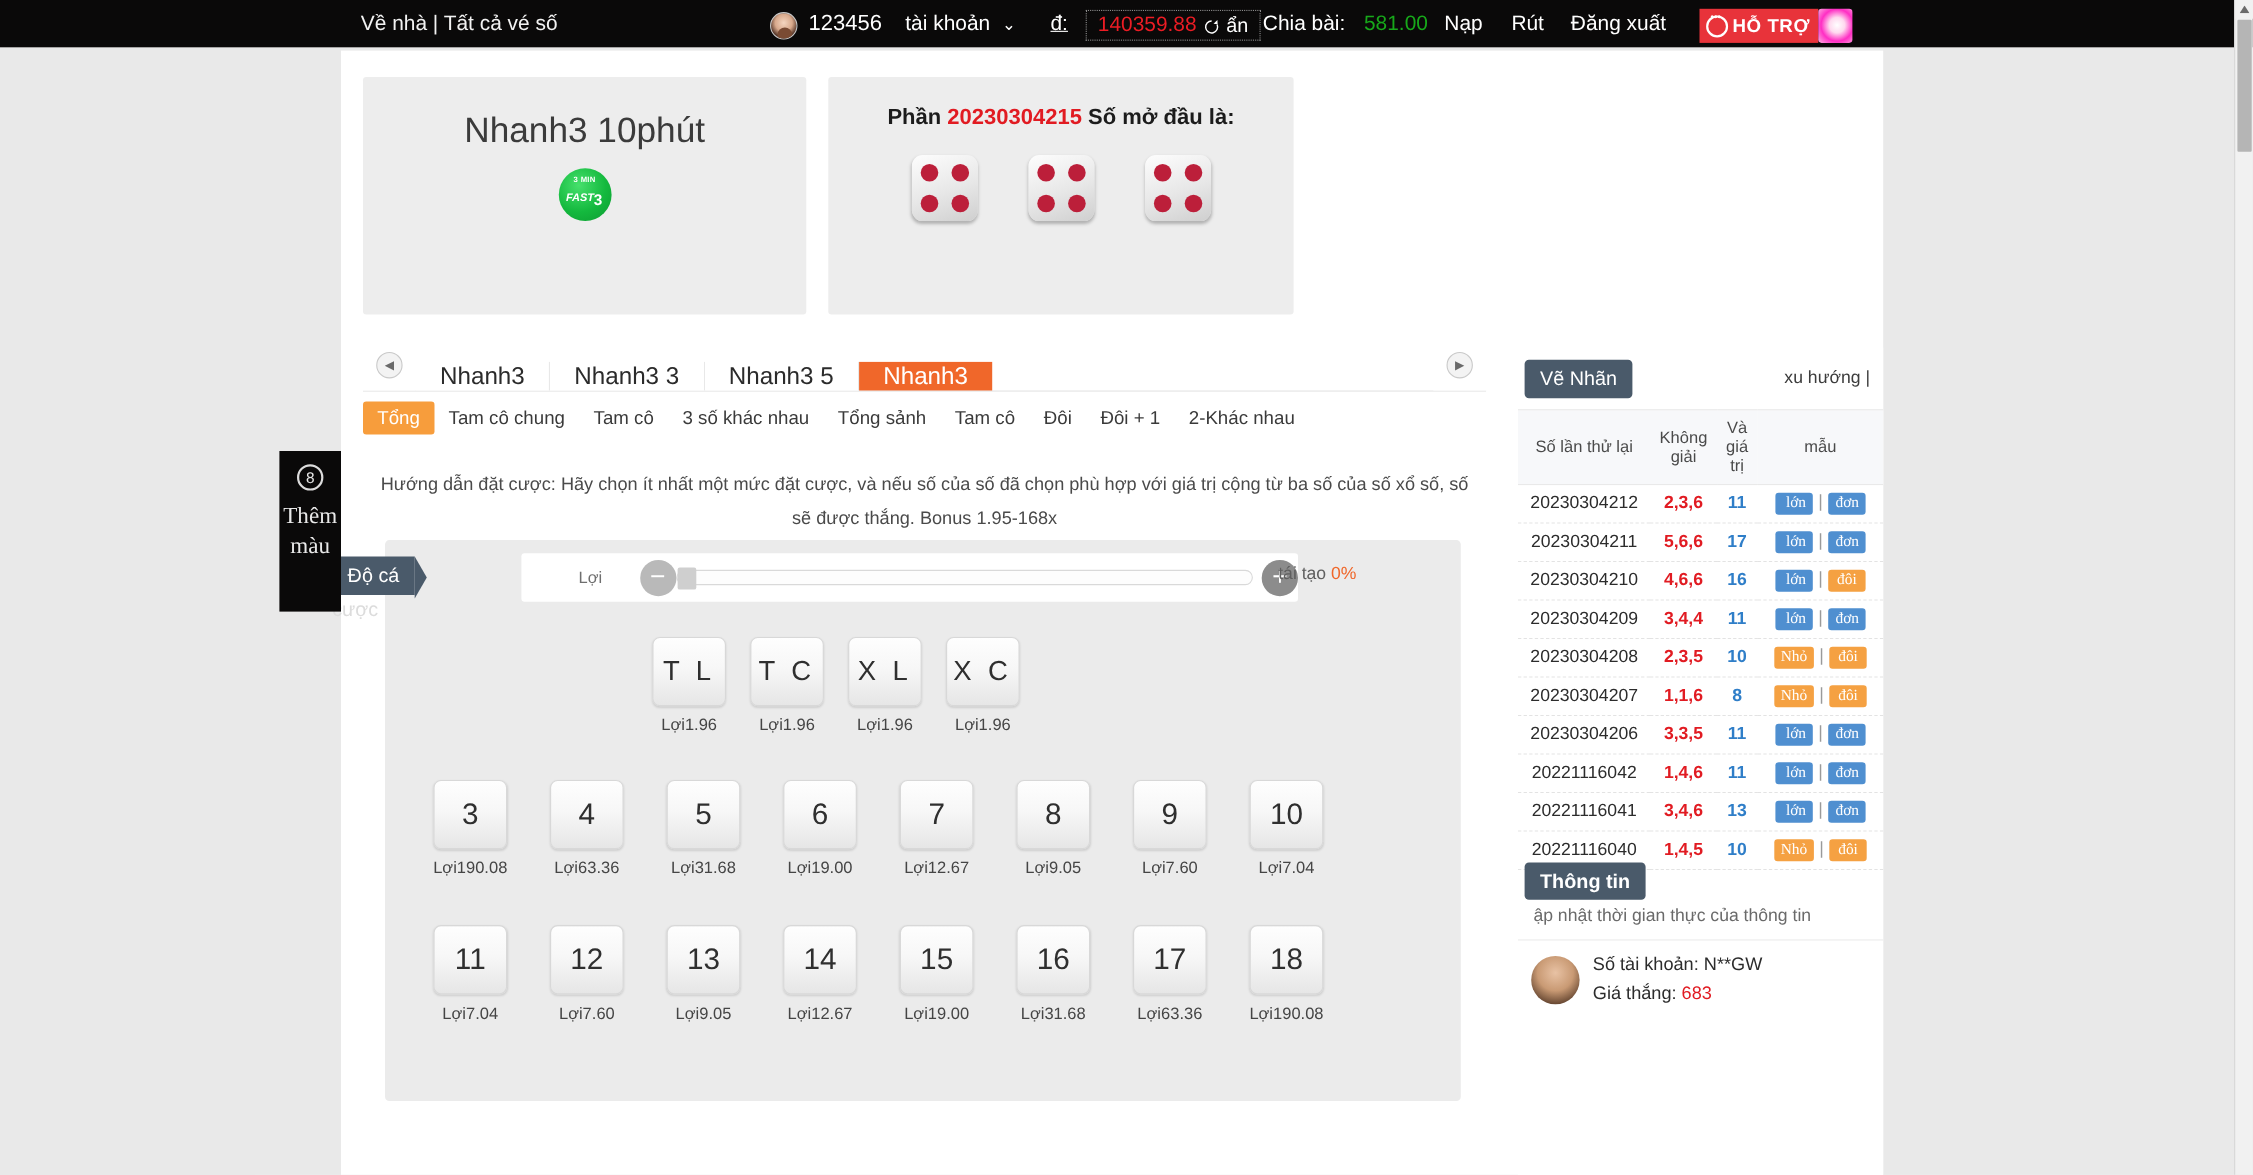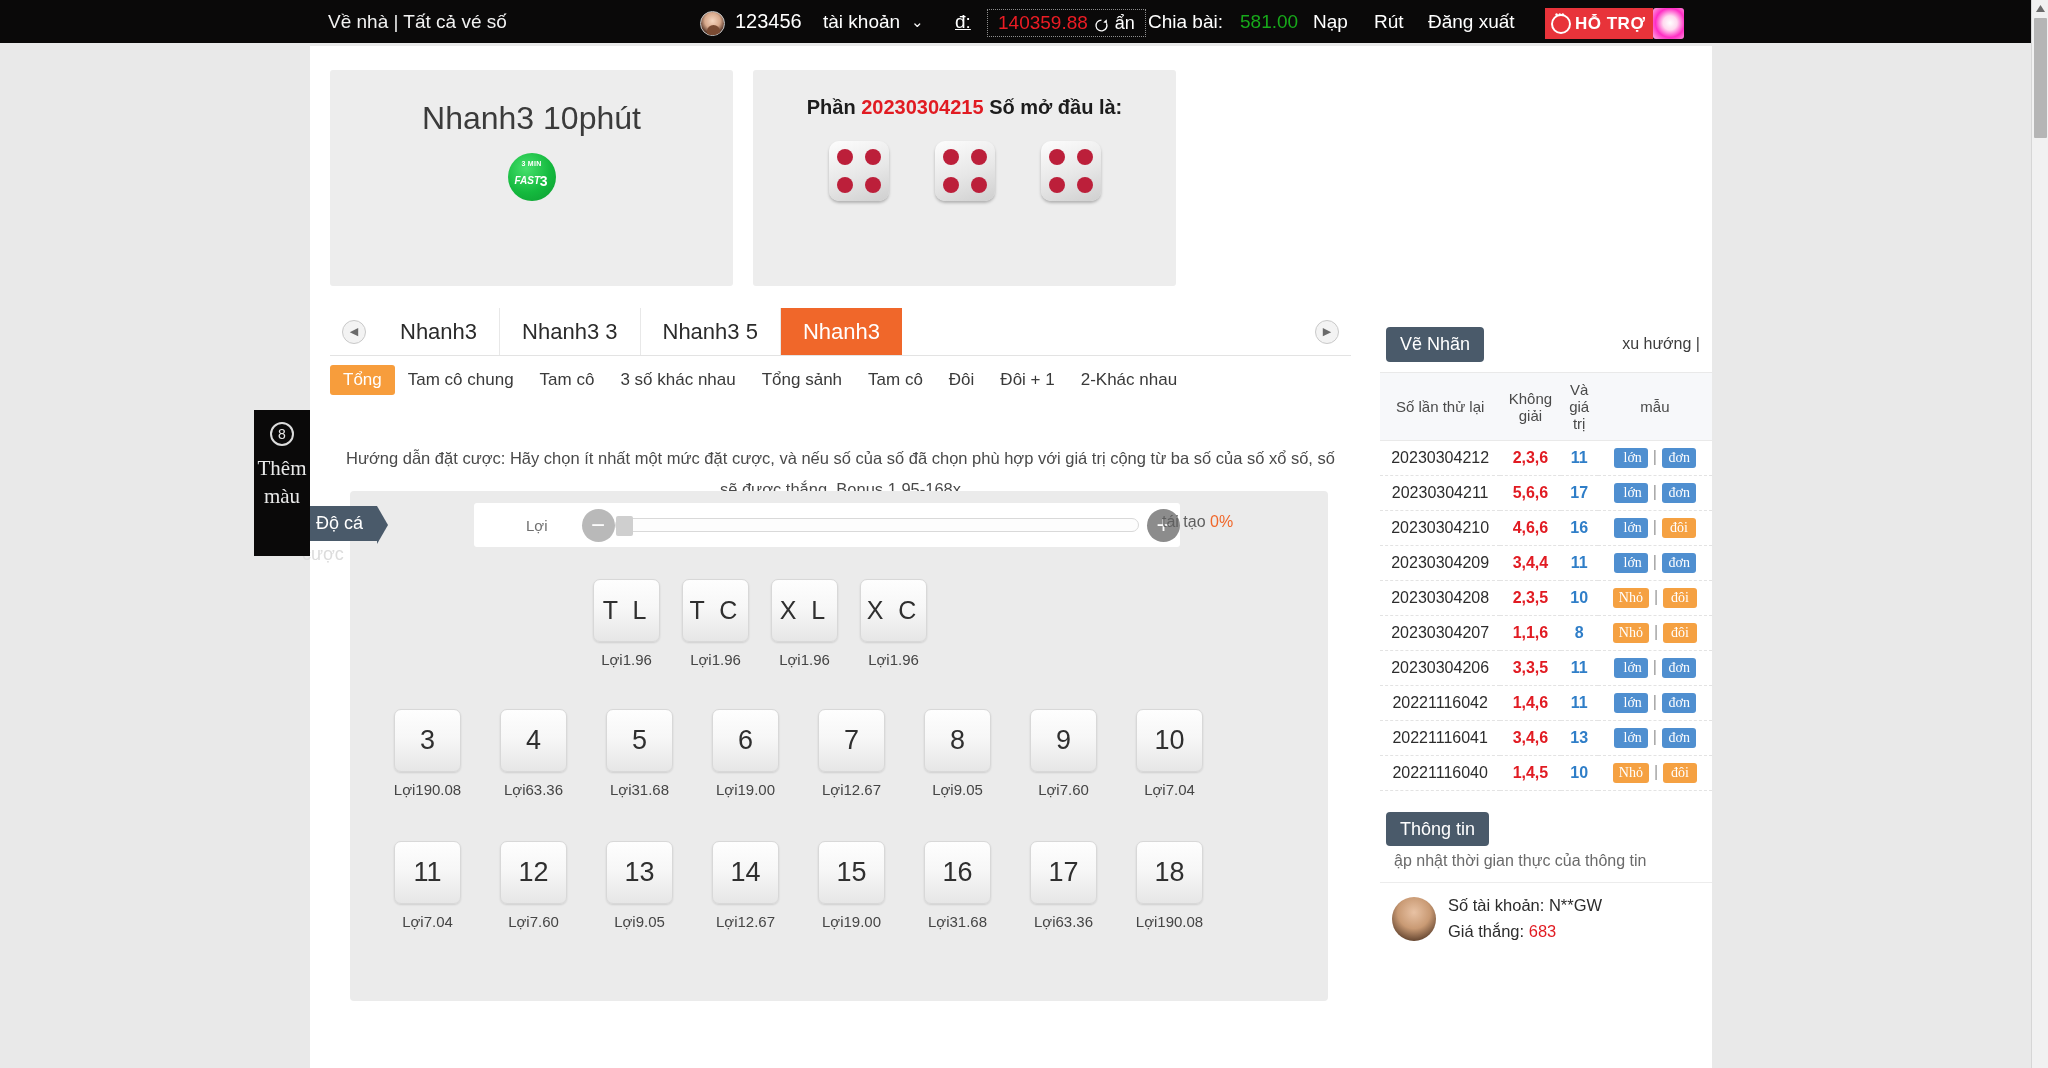"Nhanh3" div { align-items: none -> flex-end }
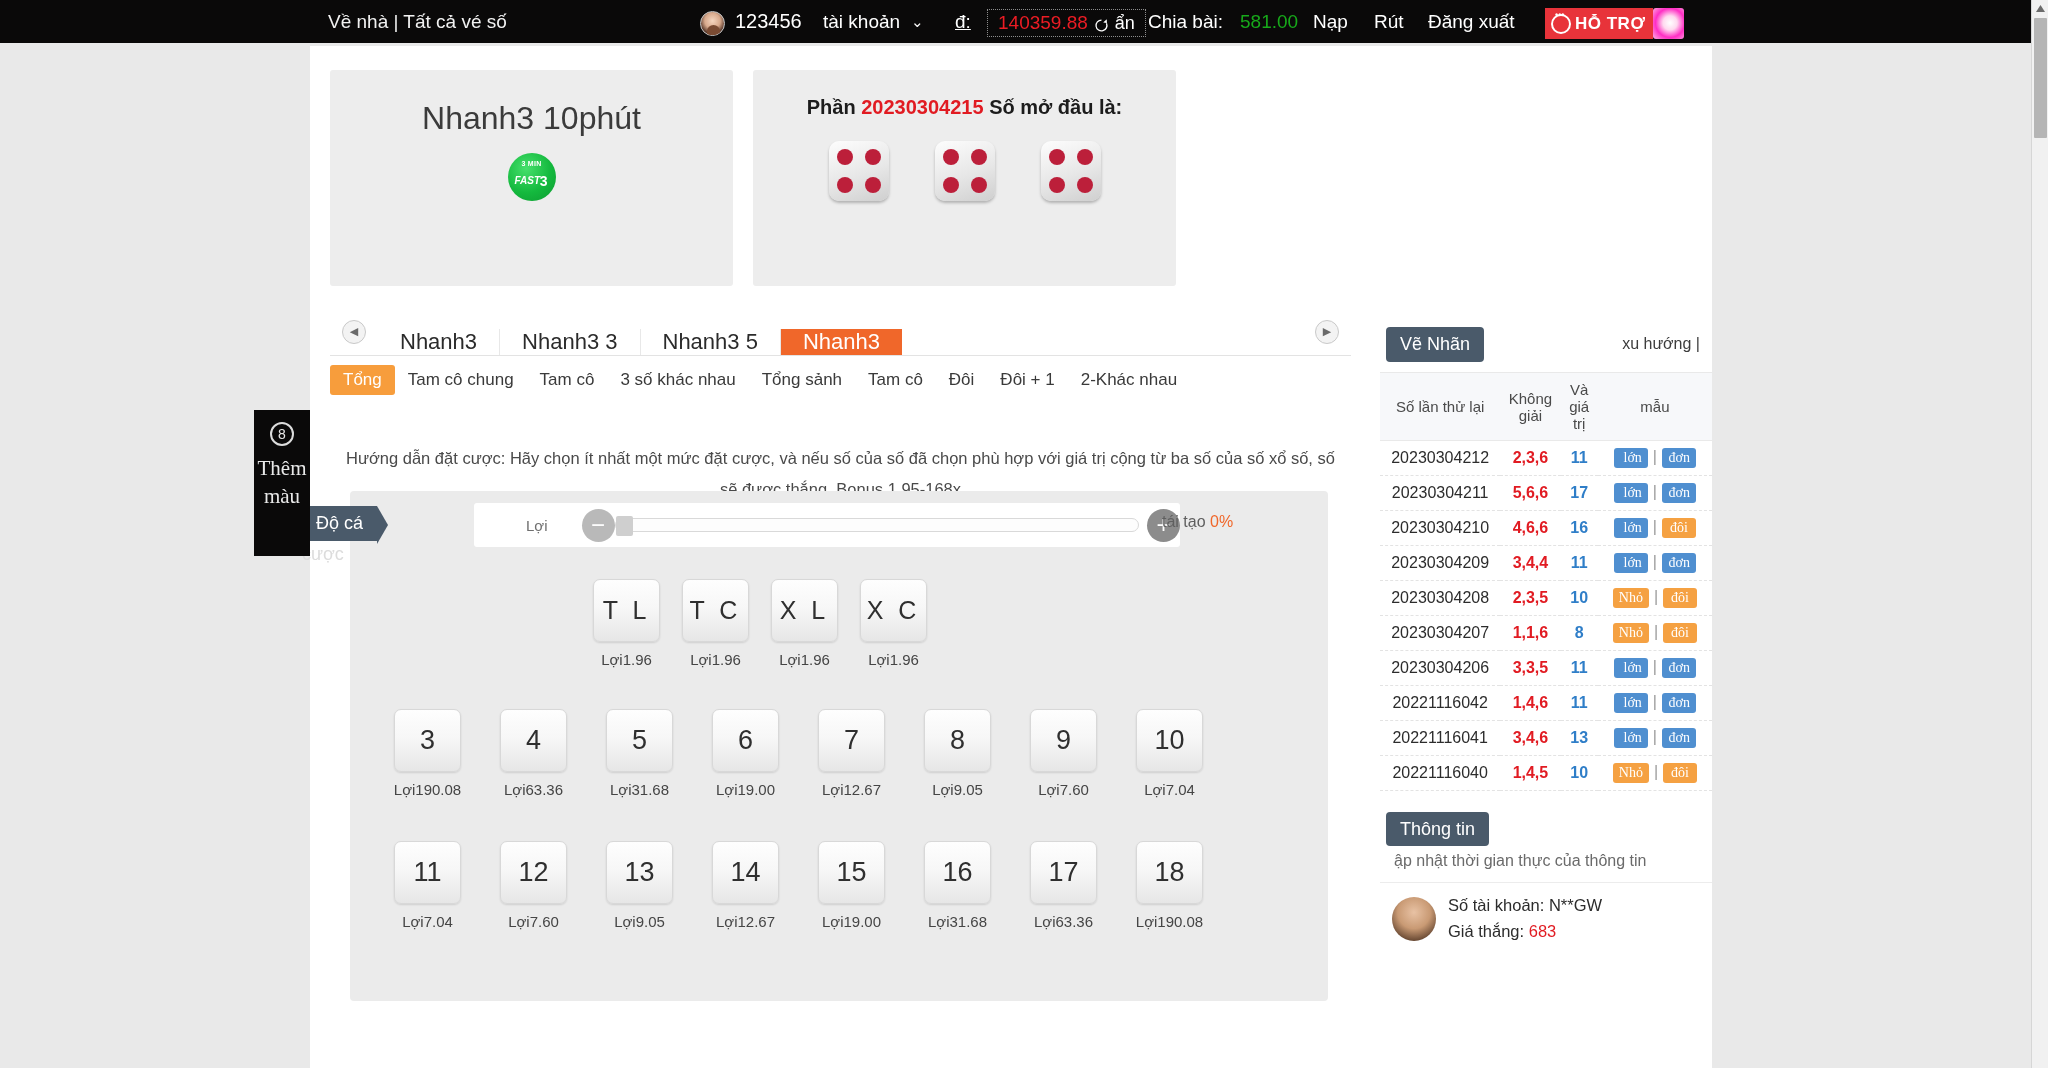"Hướng dẫn đặt cược: Hãy" .instructions { top: 377px -> 359px }
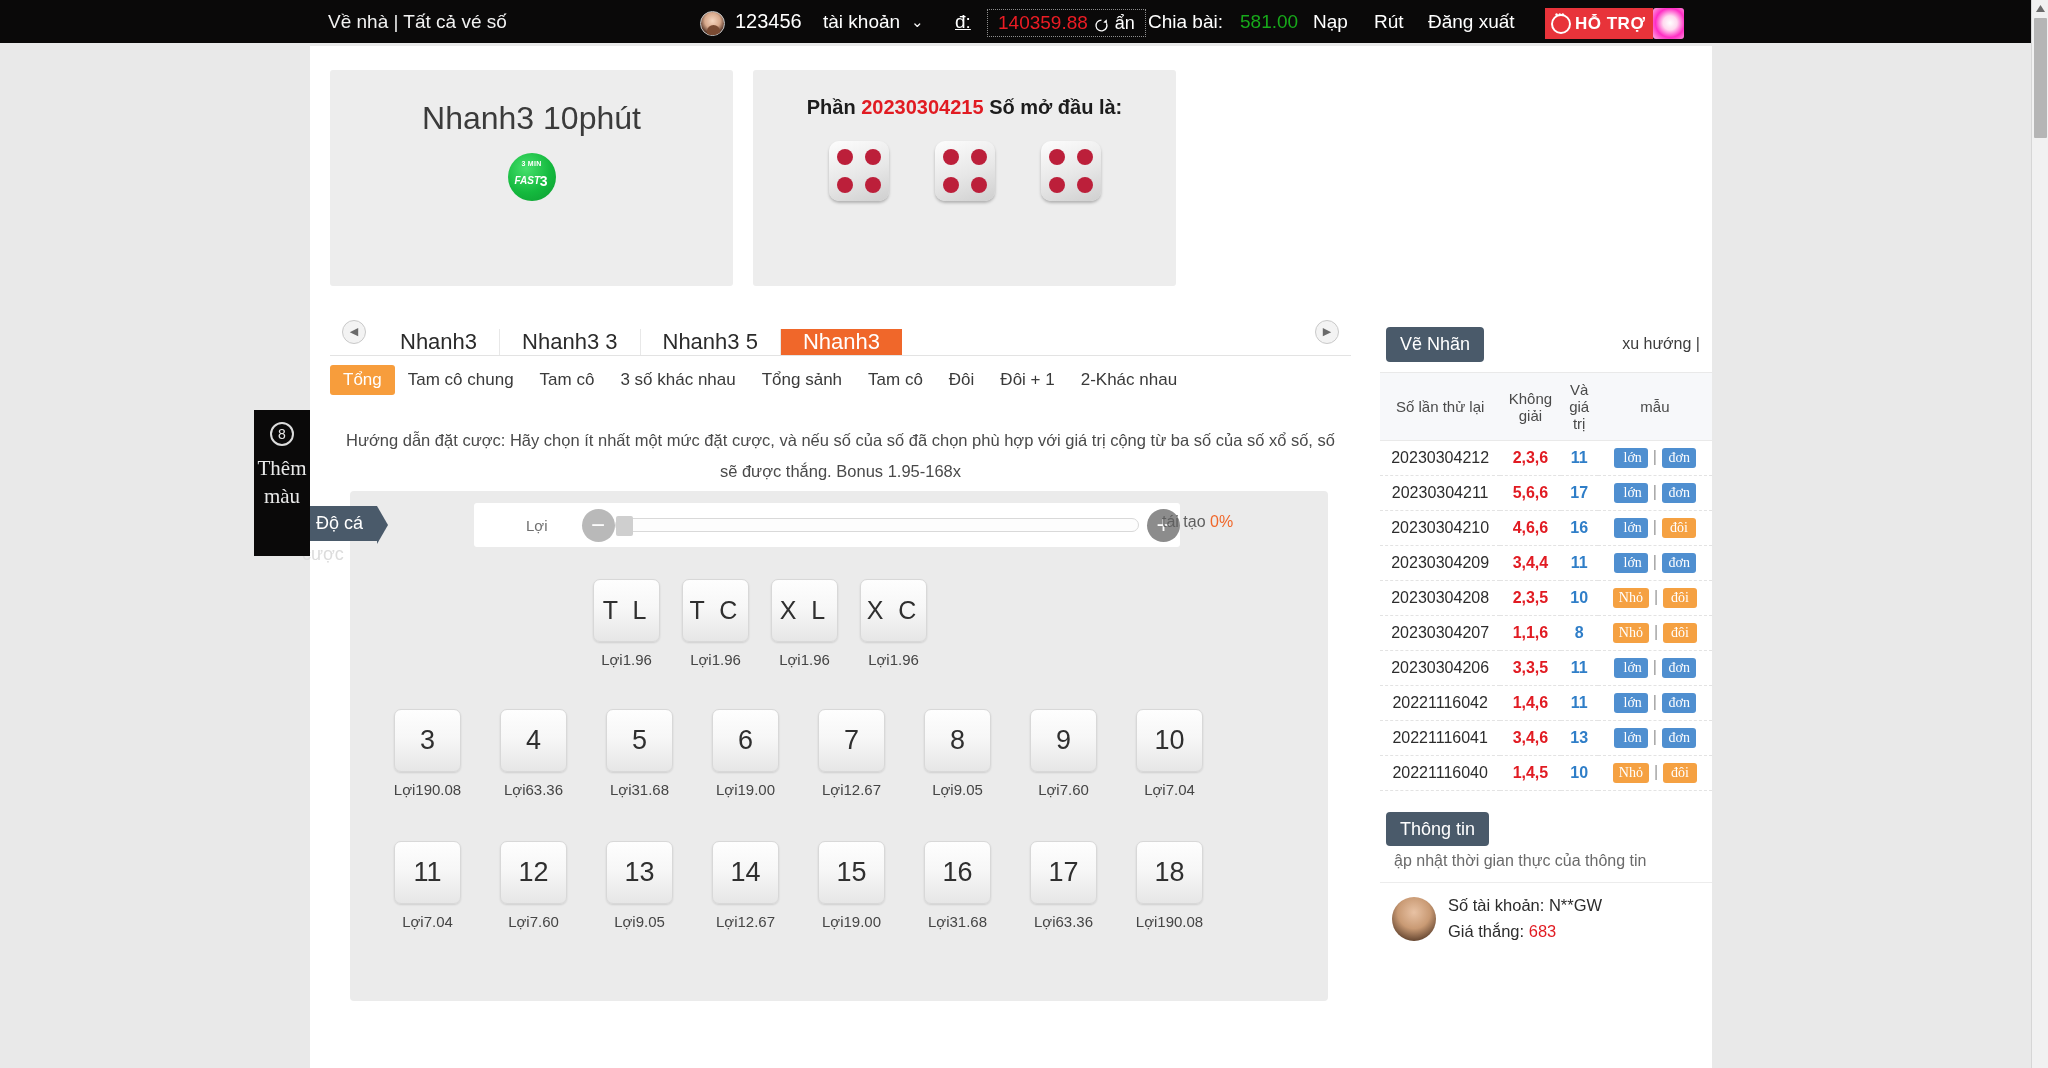"Thông tin" .infohead { font-weight: none -> bold; margin-top: 28px -> 0 }
